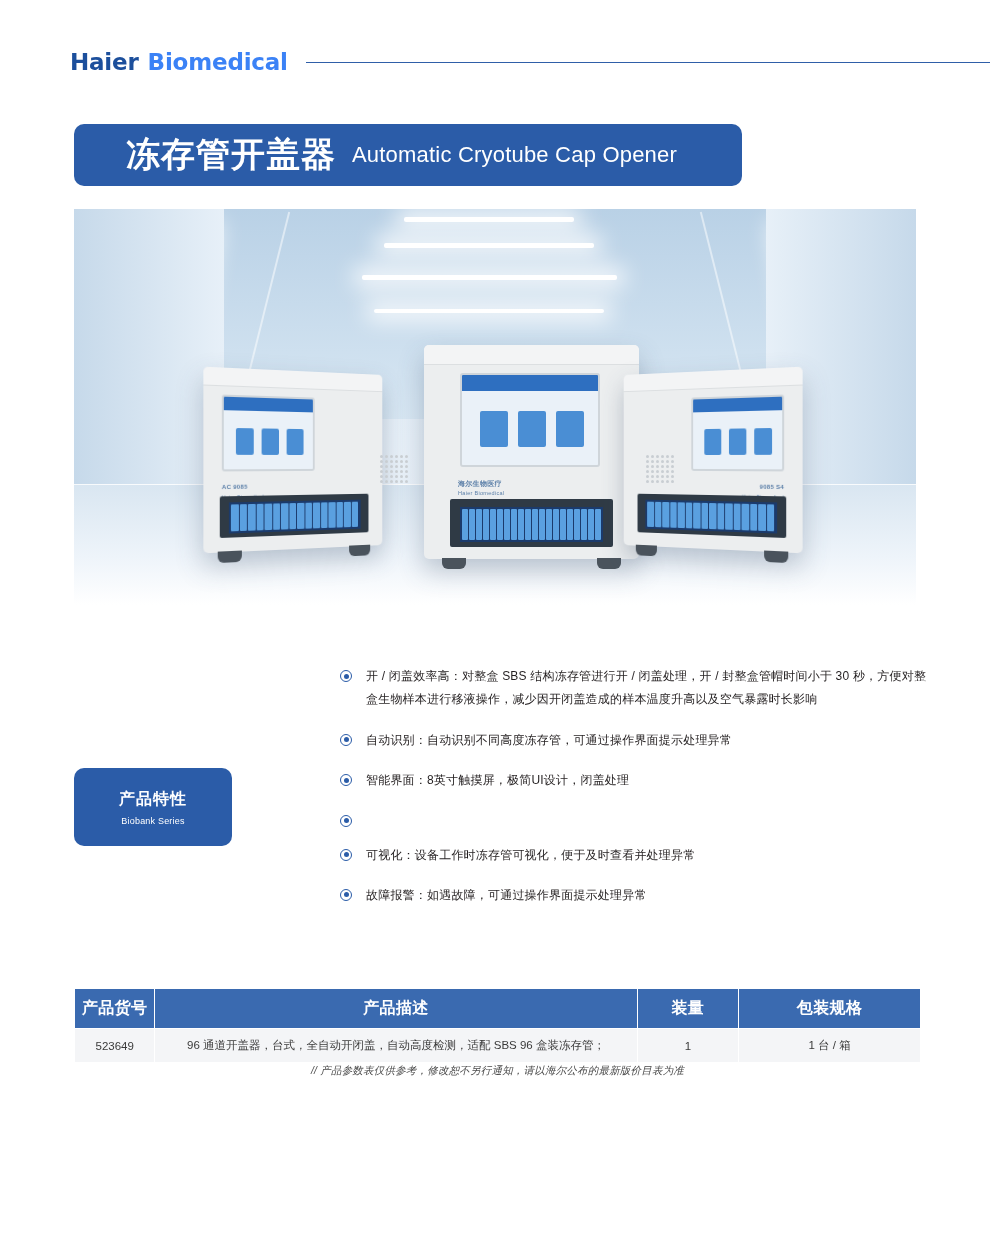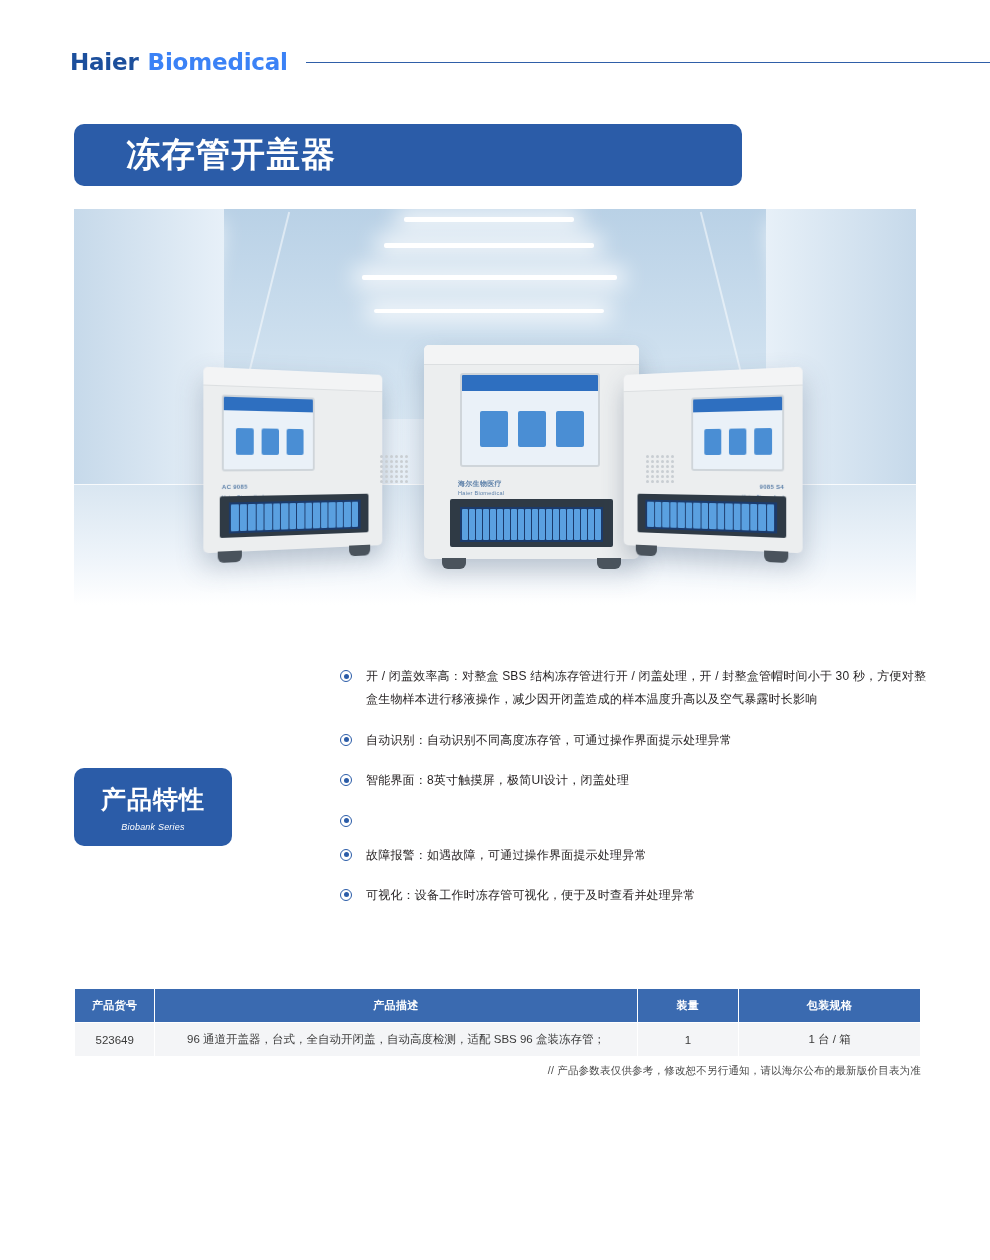"Automatic Cryotube Cap Opener" span.title-en { html: none -> <span>Automatic Cryotube Cap Opener</span> }
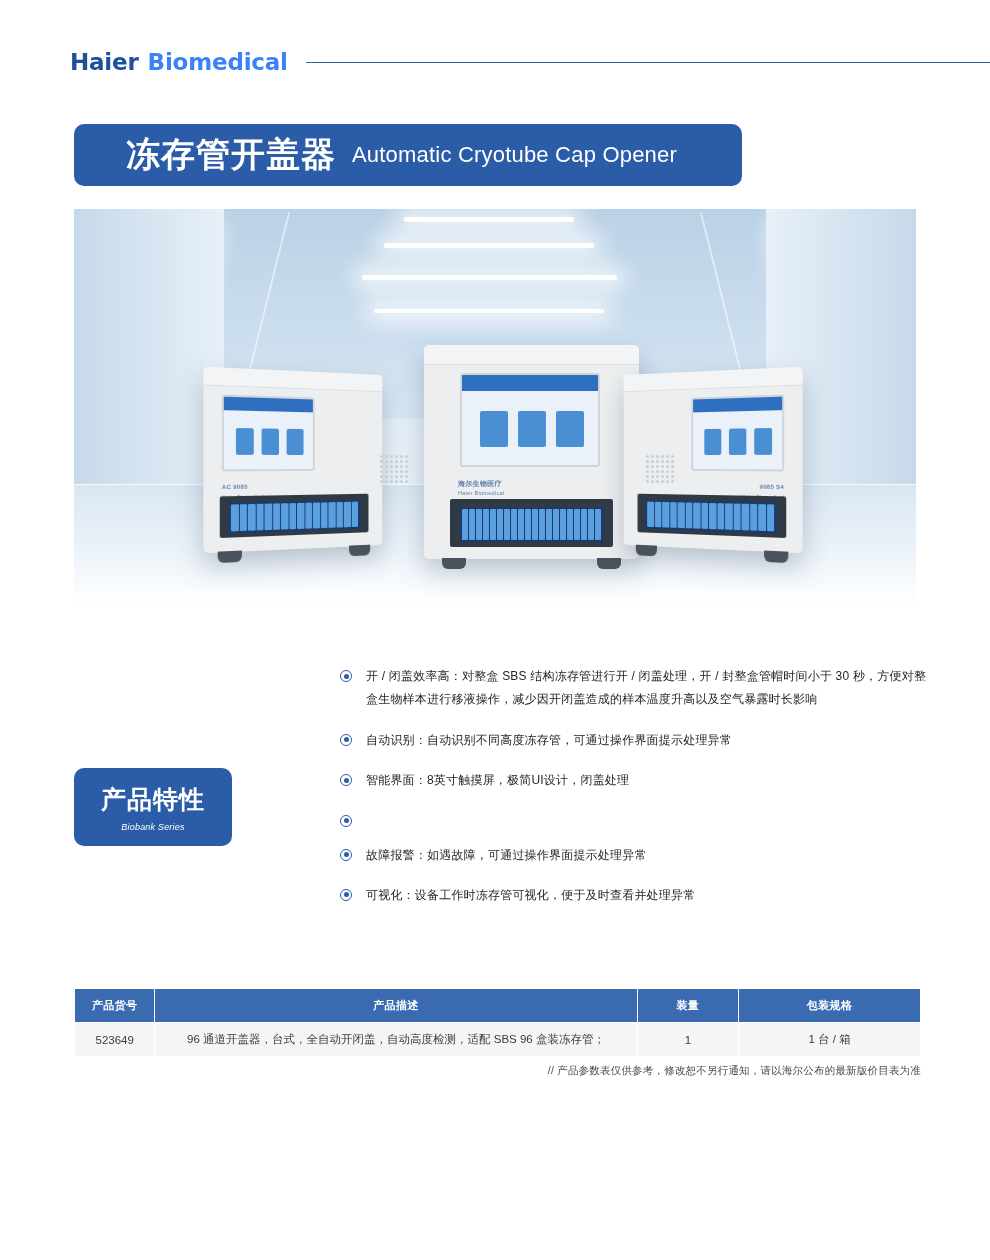"产品特性" .badge .b-cn { font-size: 25px -> 16px }
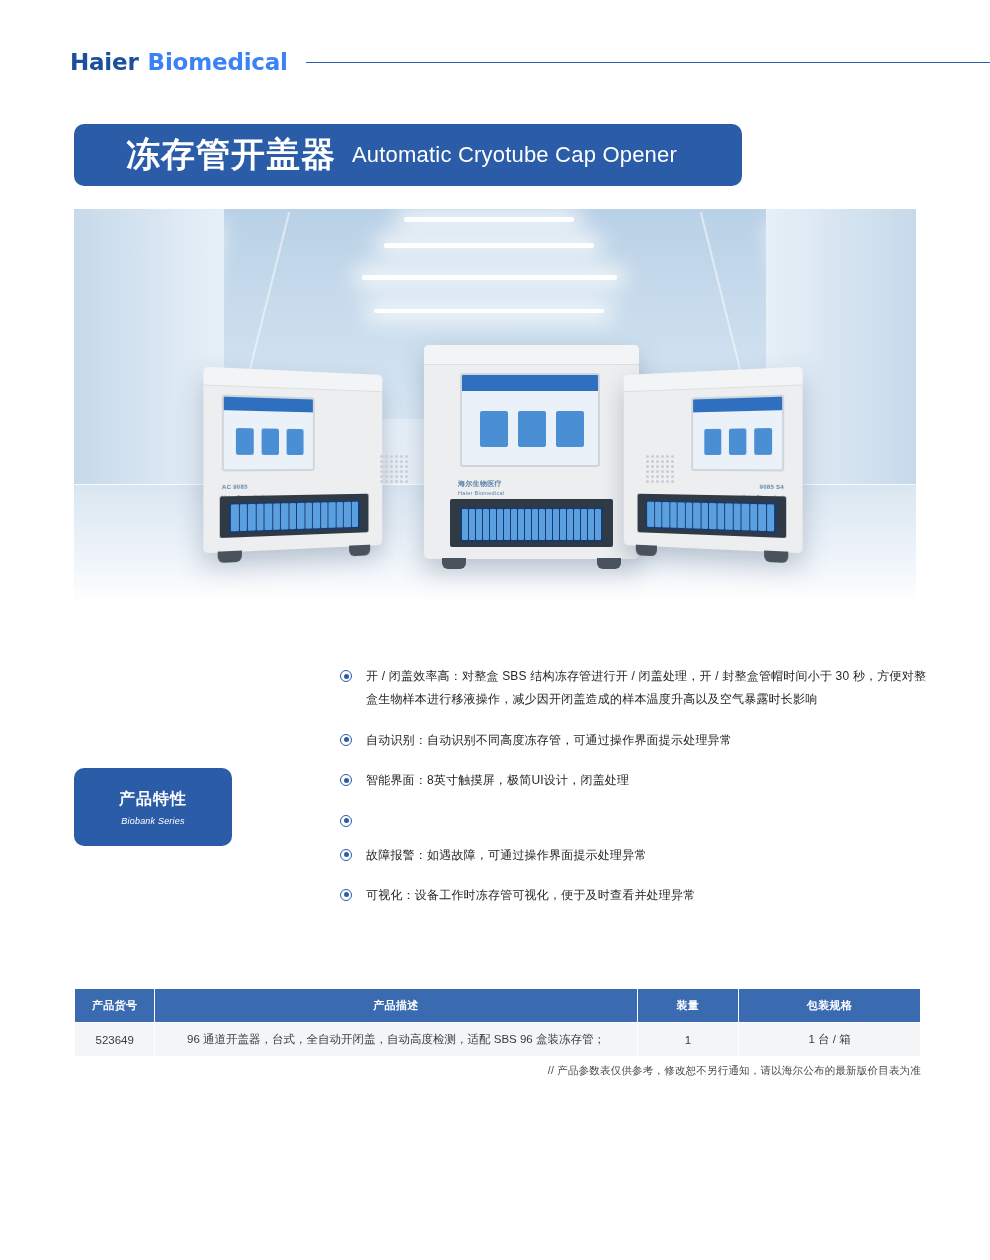"Biobank Series" .badge .b-en { font-style: italic -> none }
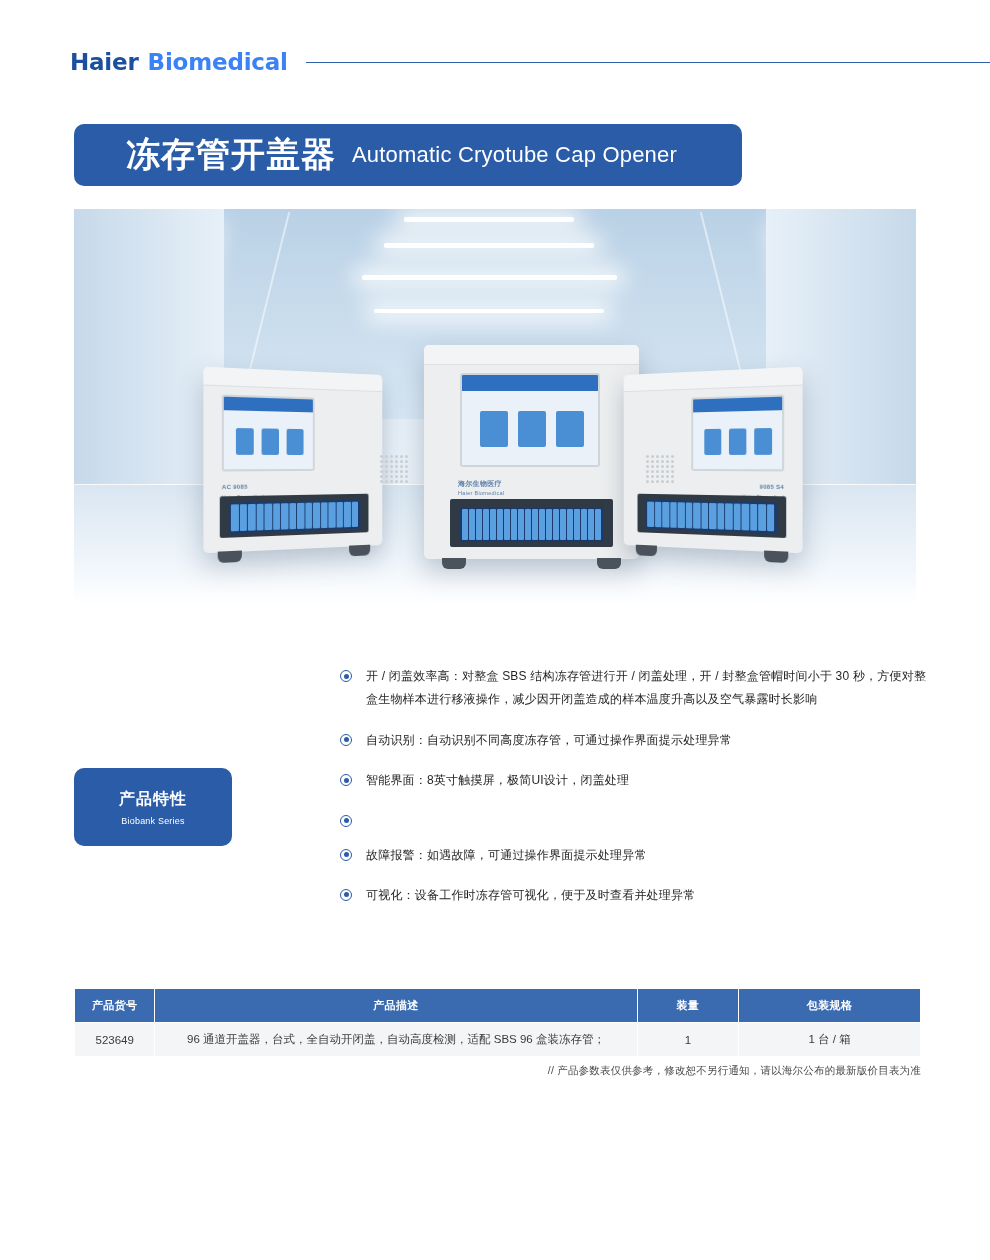"故障报警：如遇故障，可通过操作界面提示处理异常" div.feature { order: before "可视化：设备工作时冻存管可视化，便于及时查看并处理异常" -> after "可视化：设备工作时冻存管可视化，便于及时查看并处理异常" }
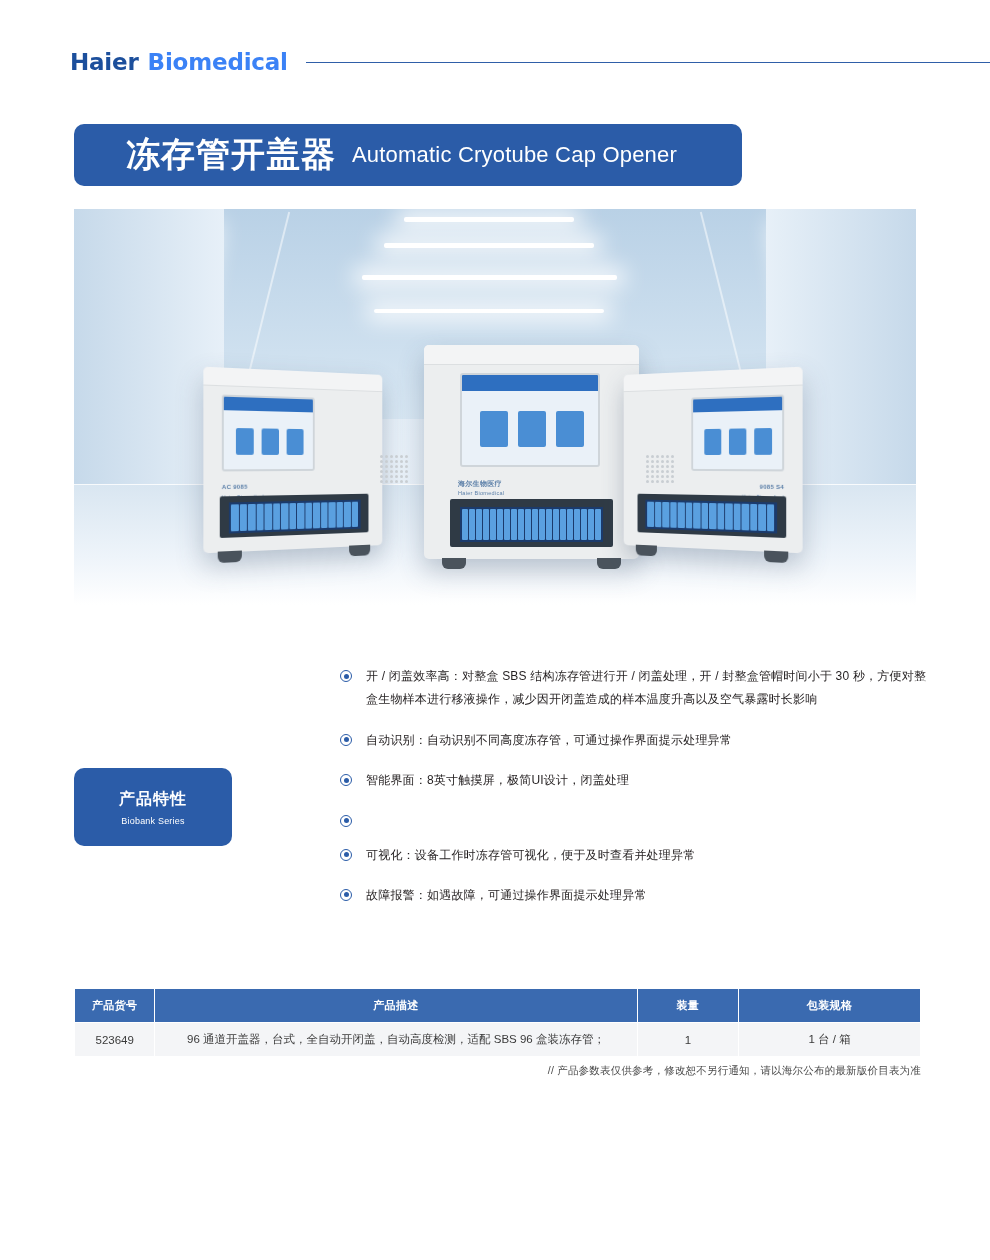"产品货号" .table th { font-size: 11px -> 16px }
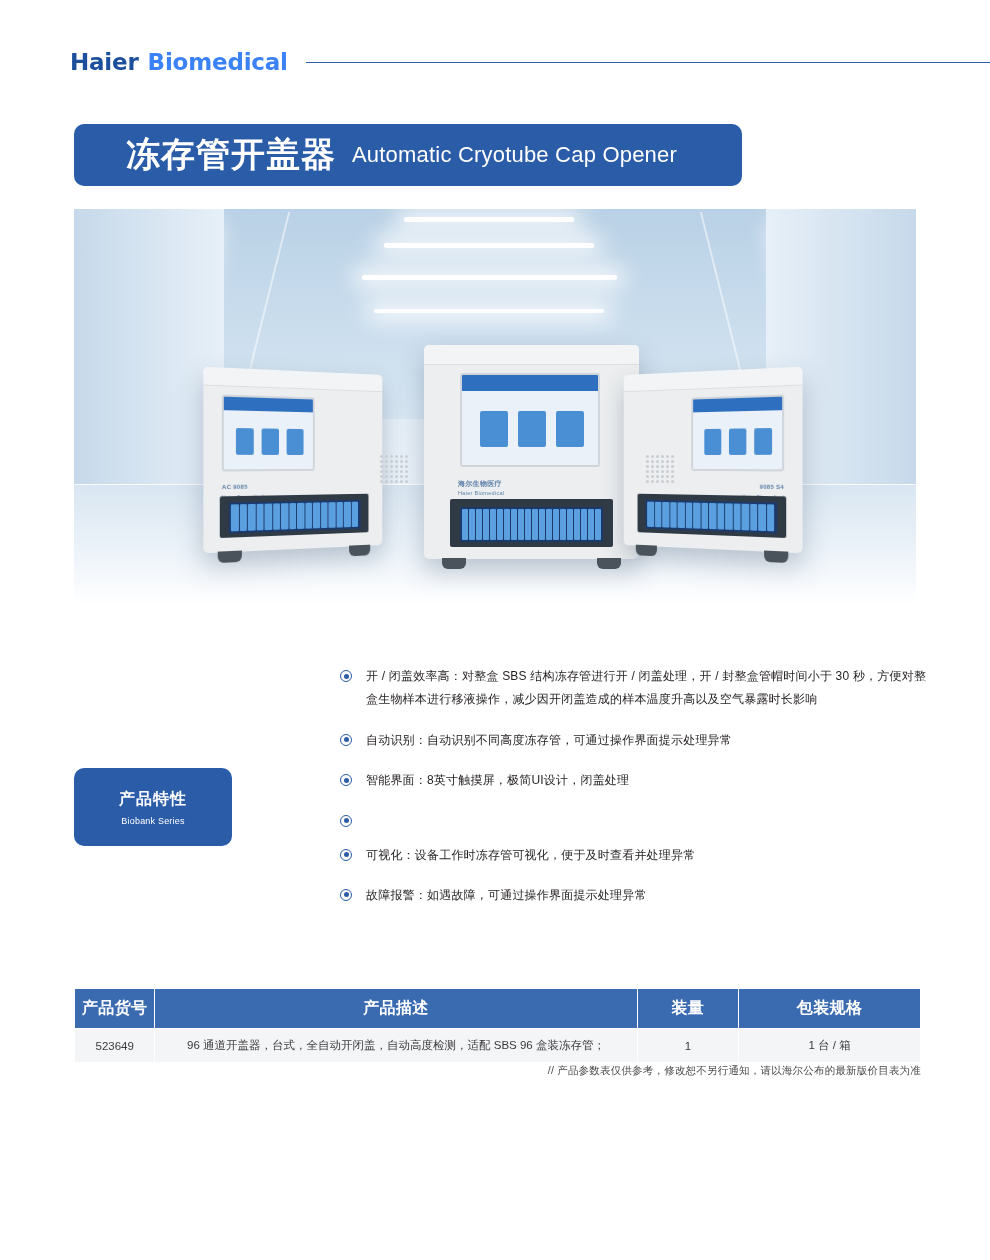"// 产品参数表仅供参考，修改恕不另行通知，请以海尔公布的最新版价目表为准" .note { font-style: none -> italic; text-align: right -> center }
